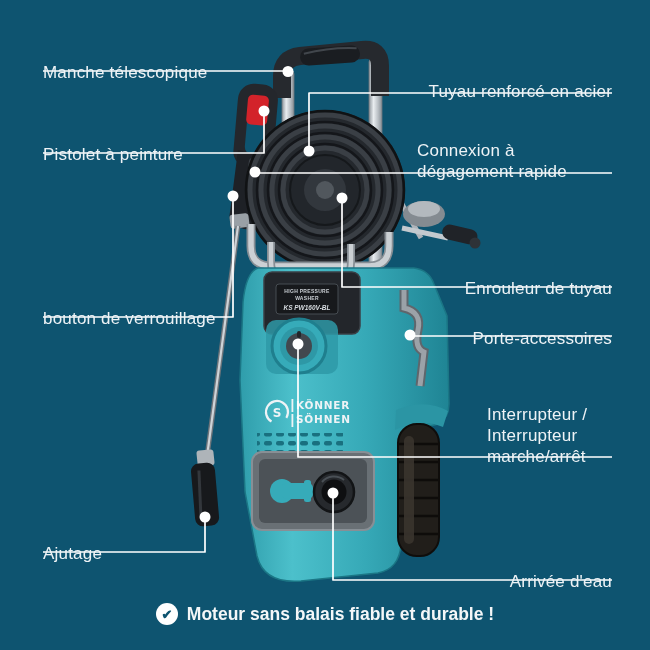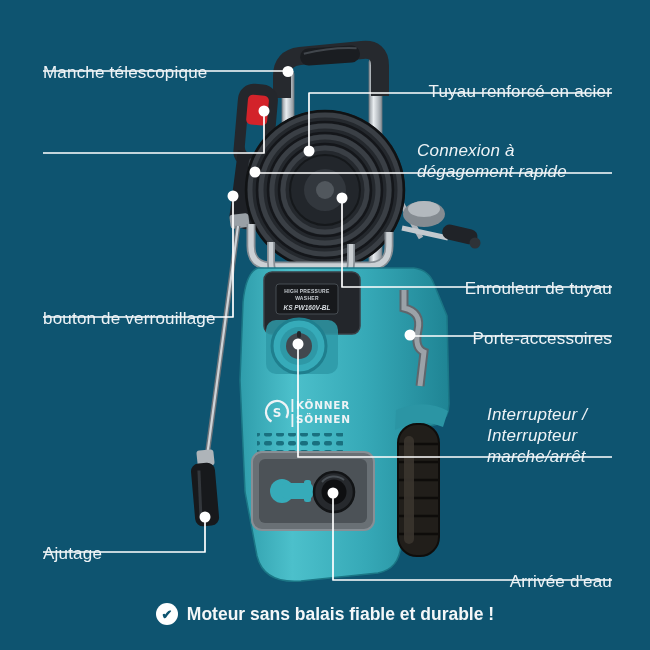"Pistolet à peinture" div.label { html: none -> <div>Pistolet à peinture</div> }
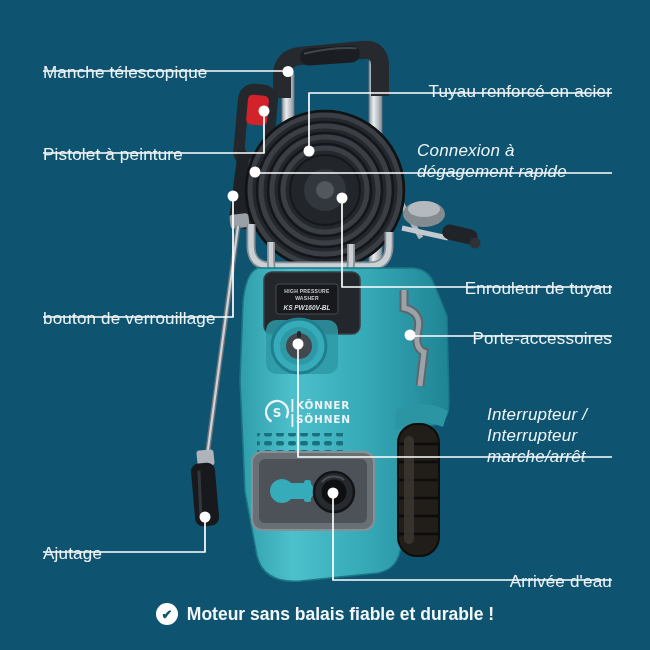"Connexion à dégagement rapide" .label.wrap { font-style: italic -> none }
